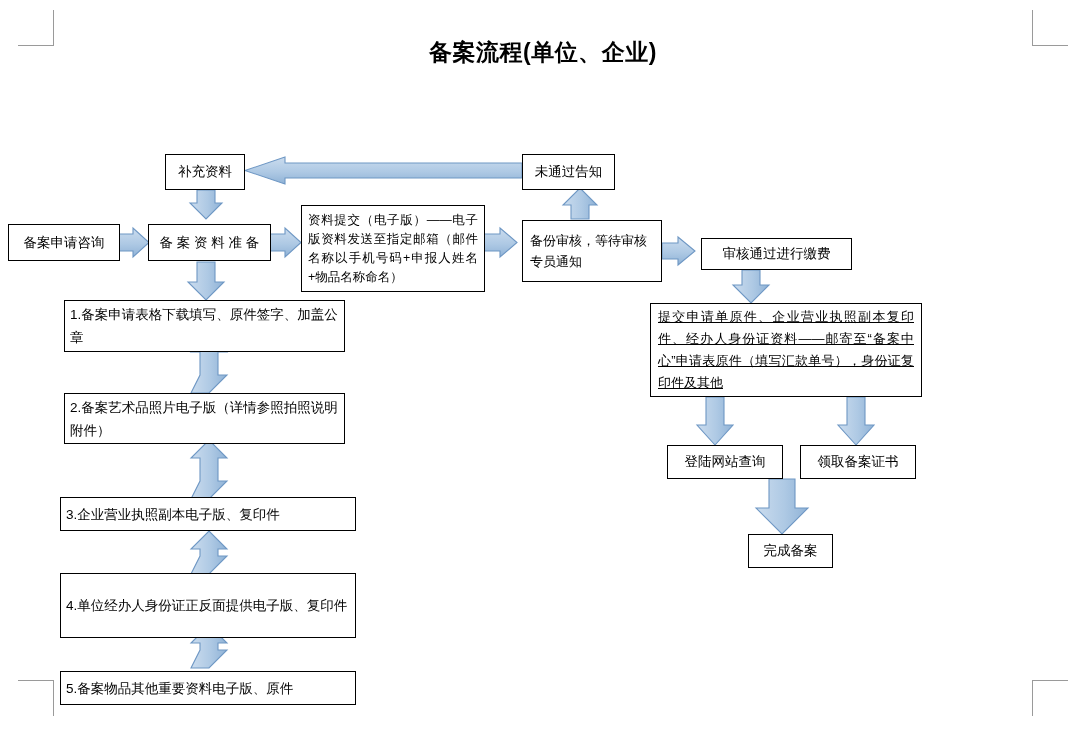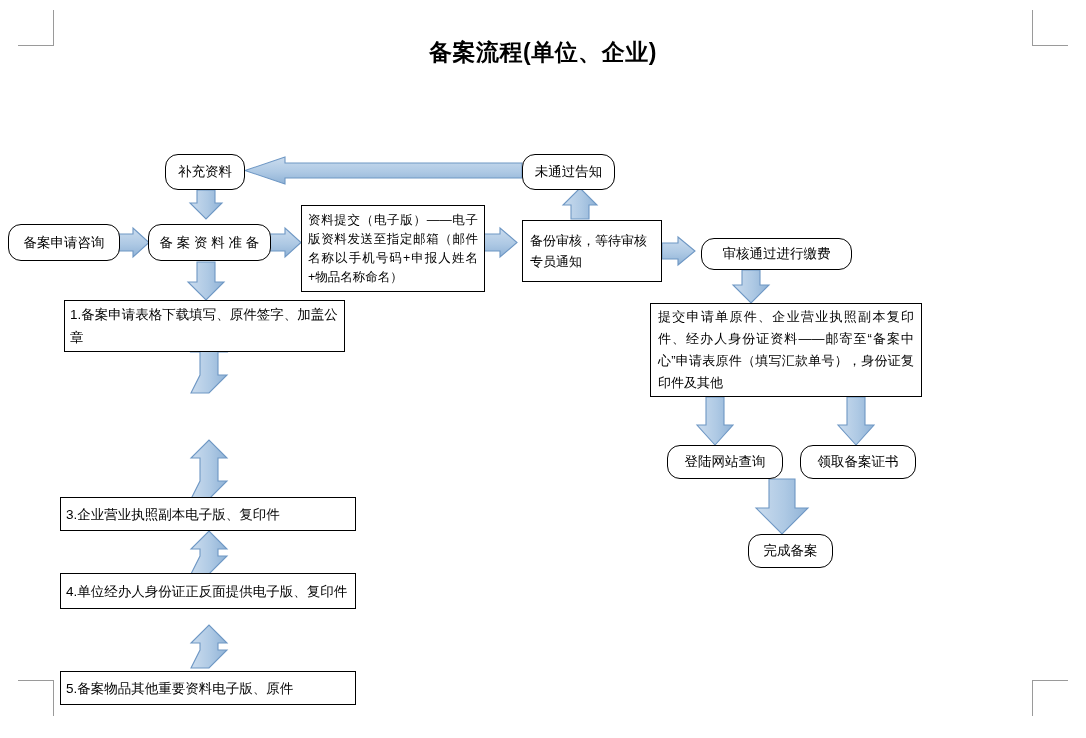"补充资料" .node.center { border-radius: 13px -> none }
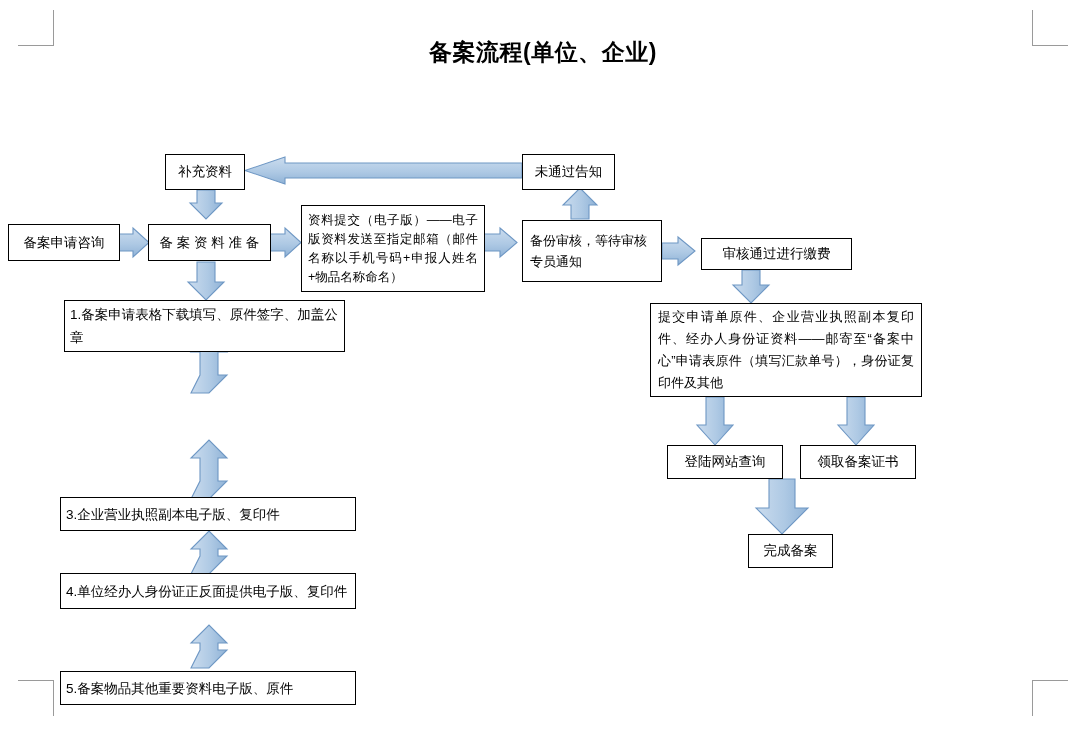"提交申请单原件、企业营业执照副本复印件、经办人身份证资料――邮寄至“备案中心”申" div.node { text-decoration: none -> underline }
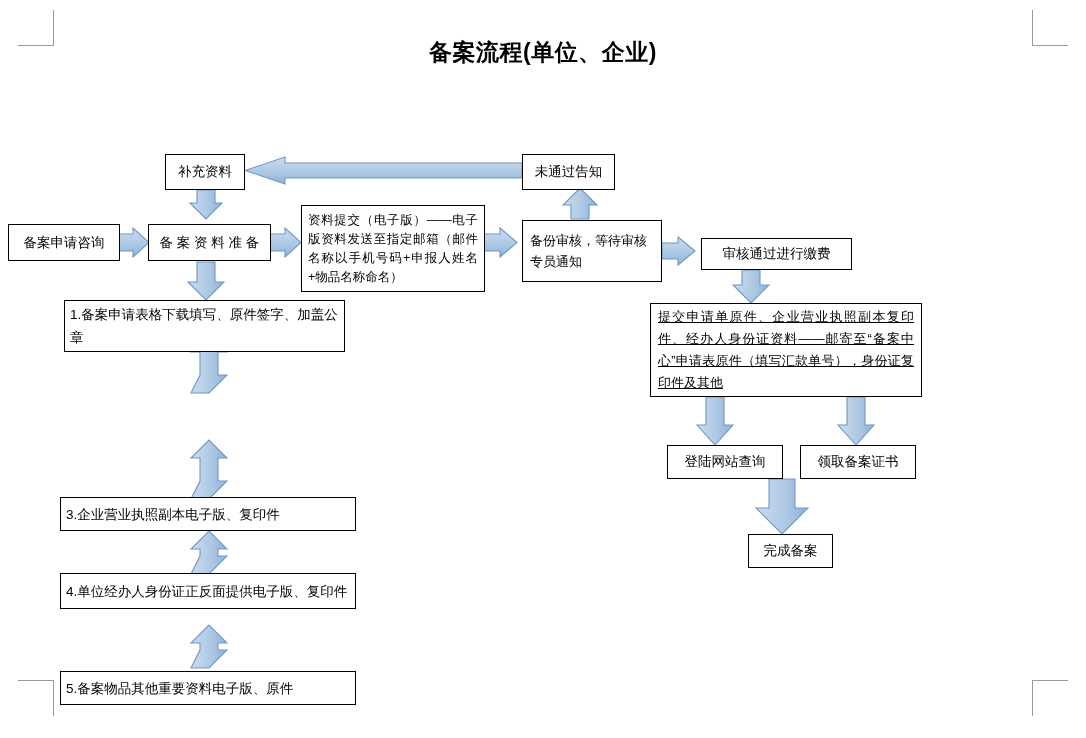"2.备案艺术品照片电子版（详情参照拍照说明附件）" div.node { html: none -> <div> <span>2.备案艺术品照片电子版（详情参照拍照说明附件）</span> </div> }
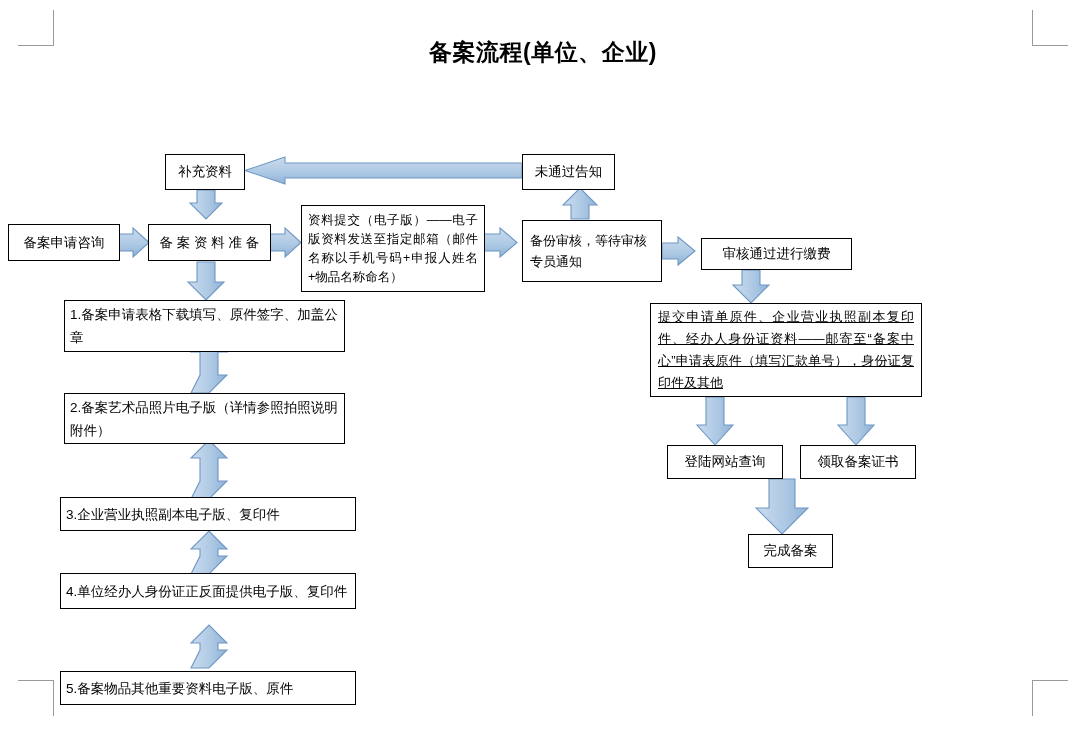"4.单位经办人身份证正反面提供电子版、复印件" div.node { height: 36px -> 65px }
